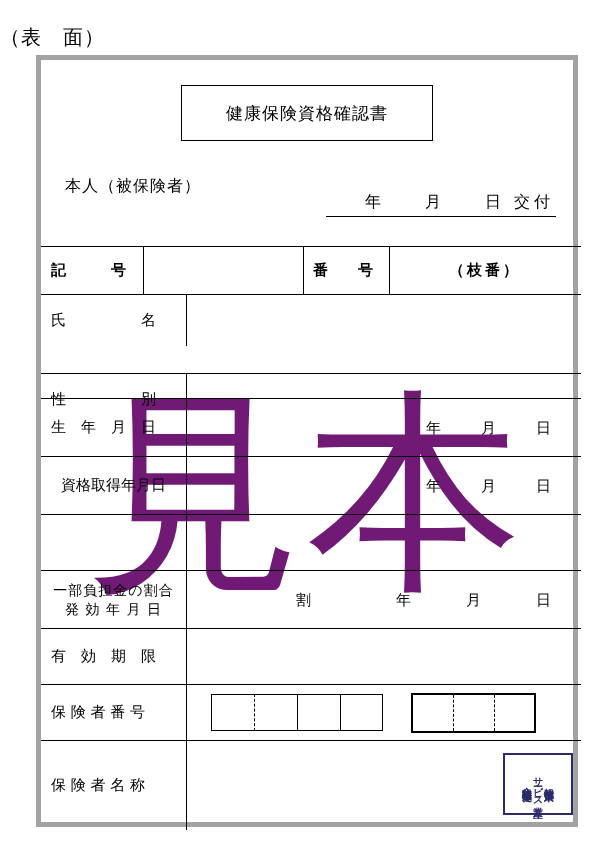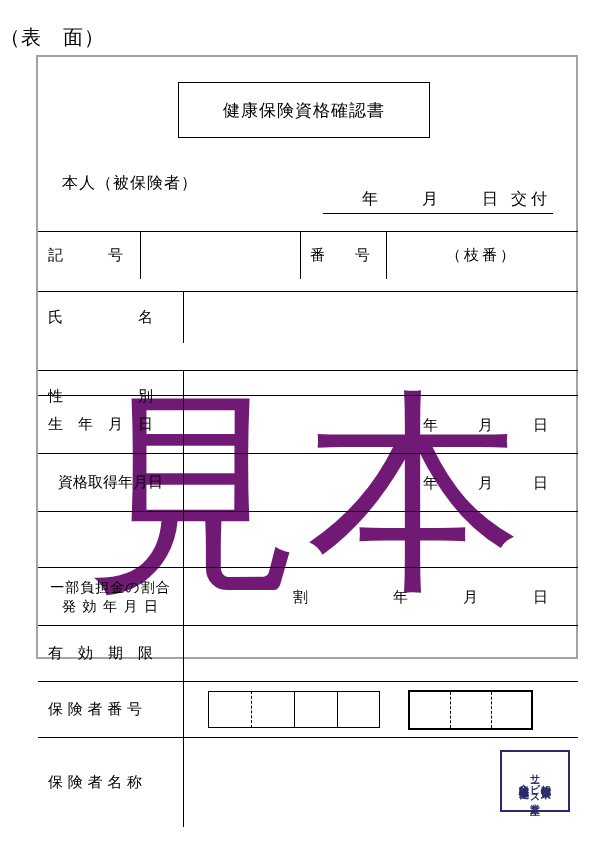"健康保険資格確認書" .card { border: 2px solid #a3a3a3 -> 5px solid #a3a3a3; height: 604px -> 772px }
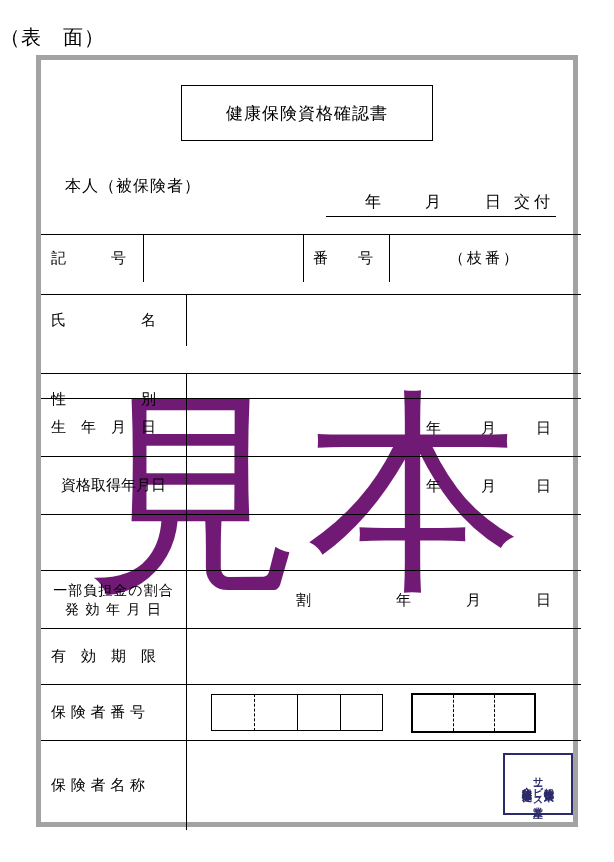"記 号" div.row { font-weight: none -> bold; top: 174px -> 186px }
